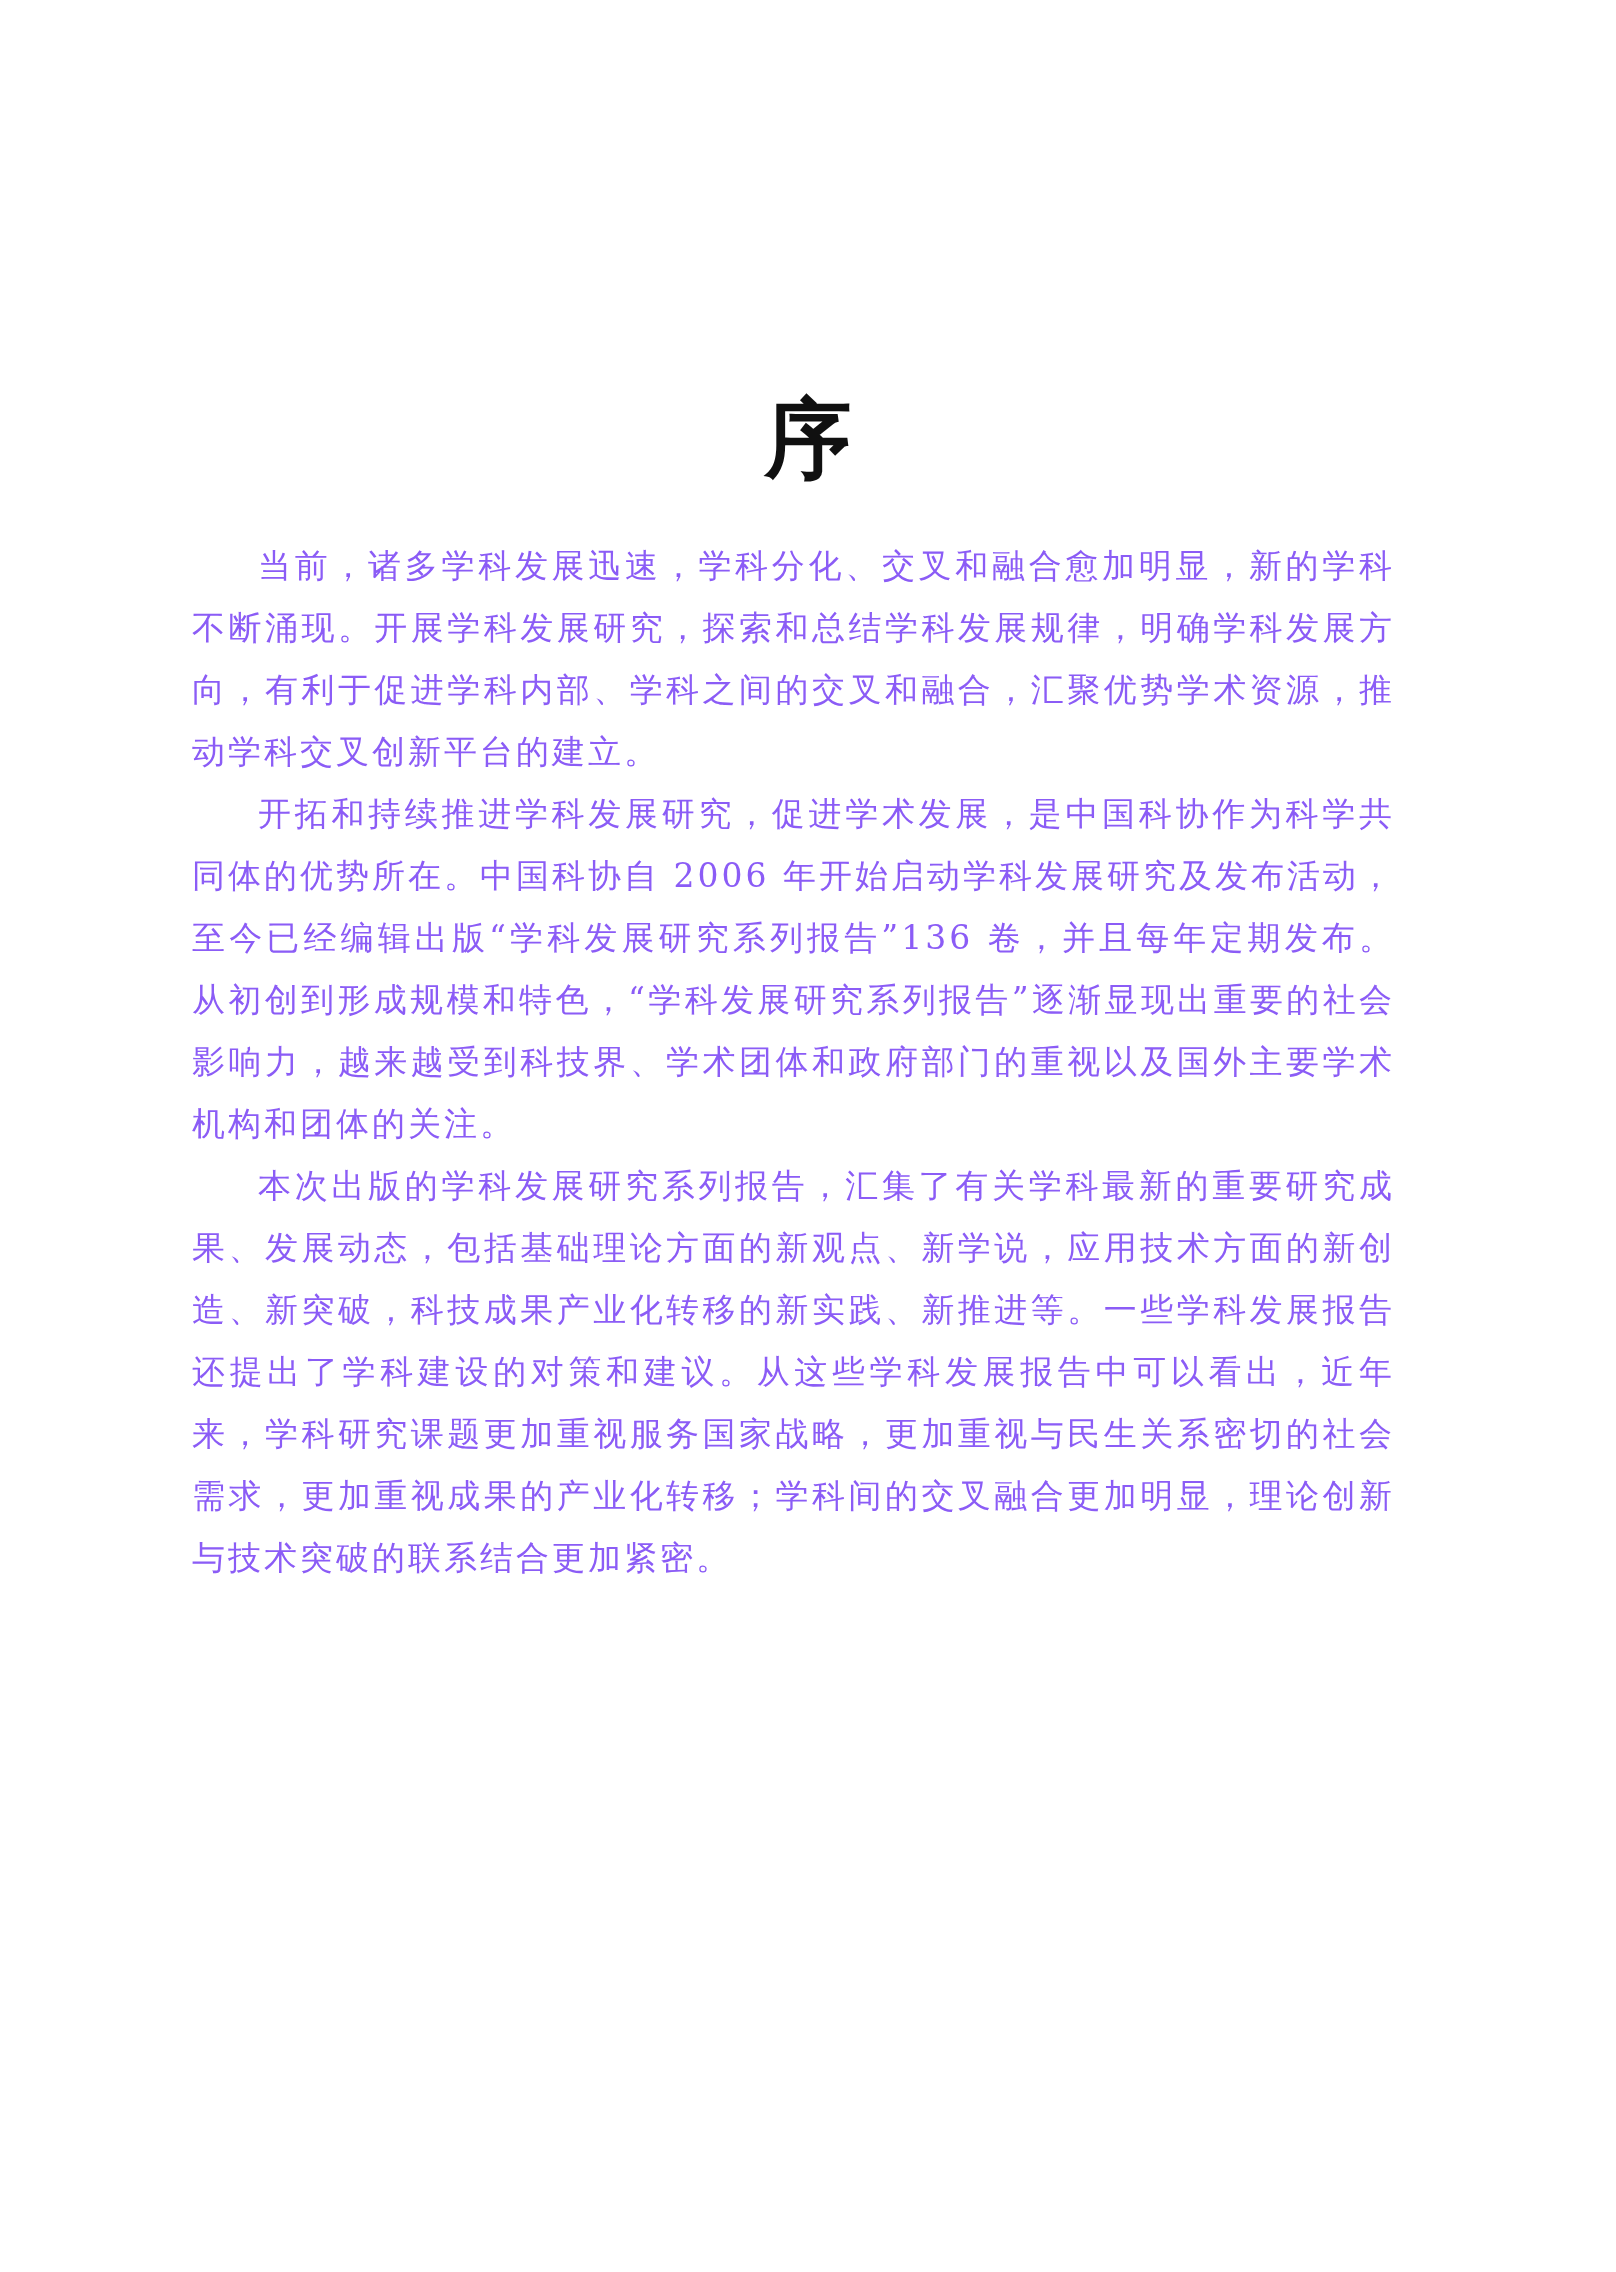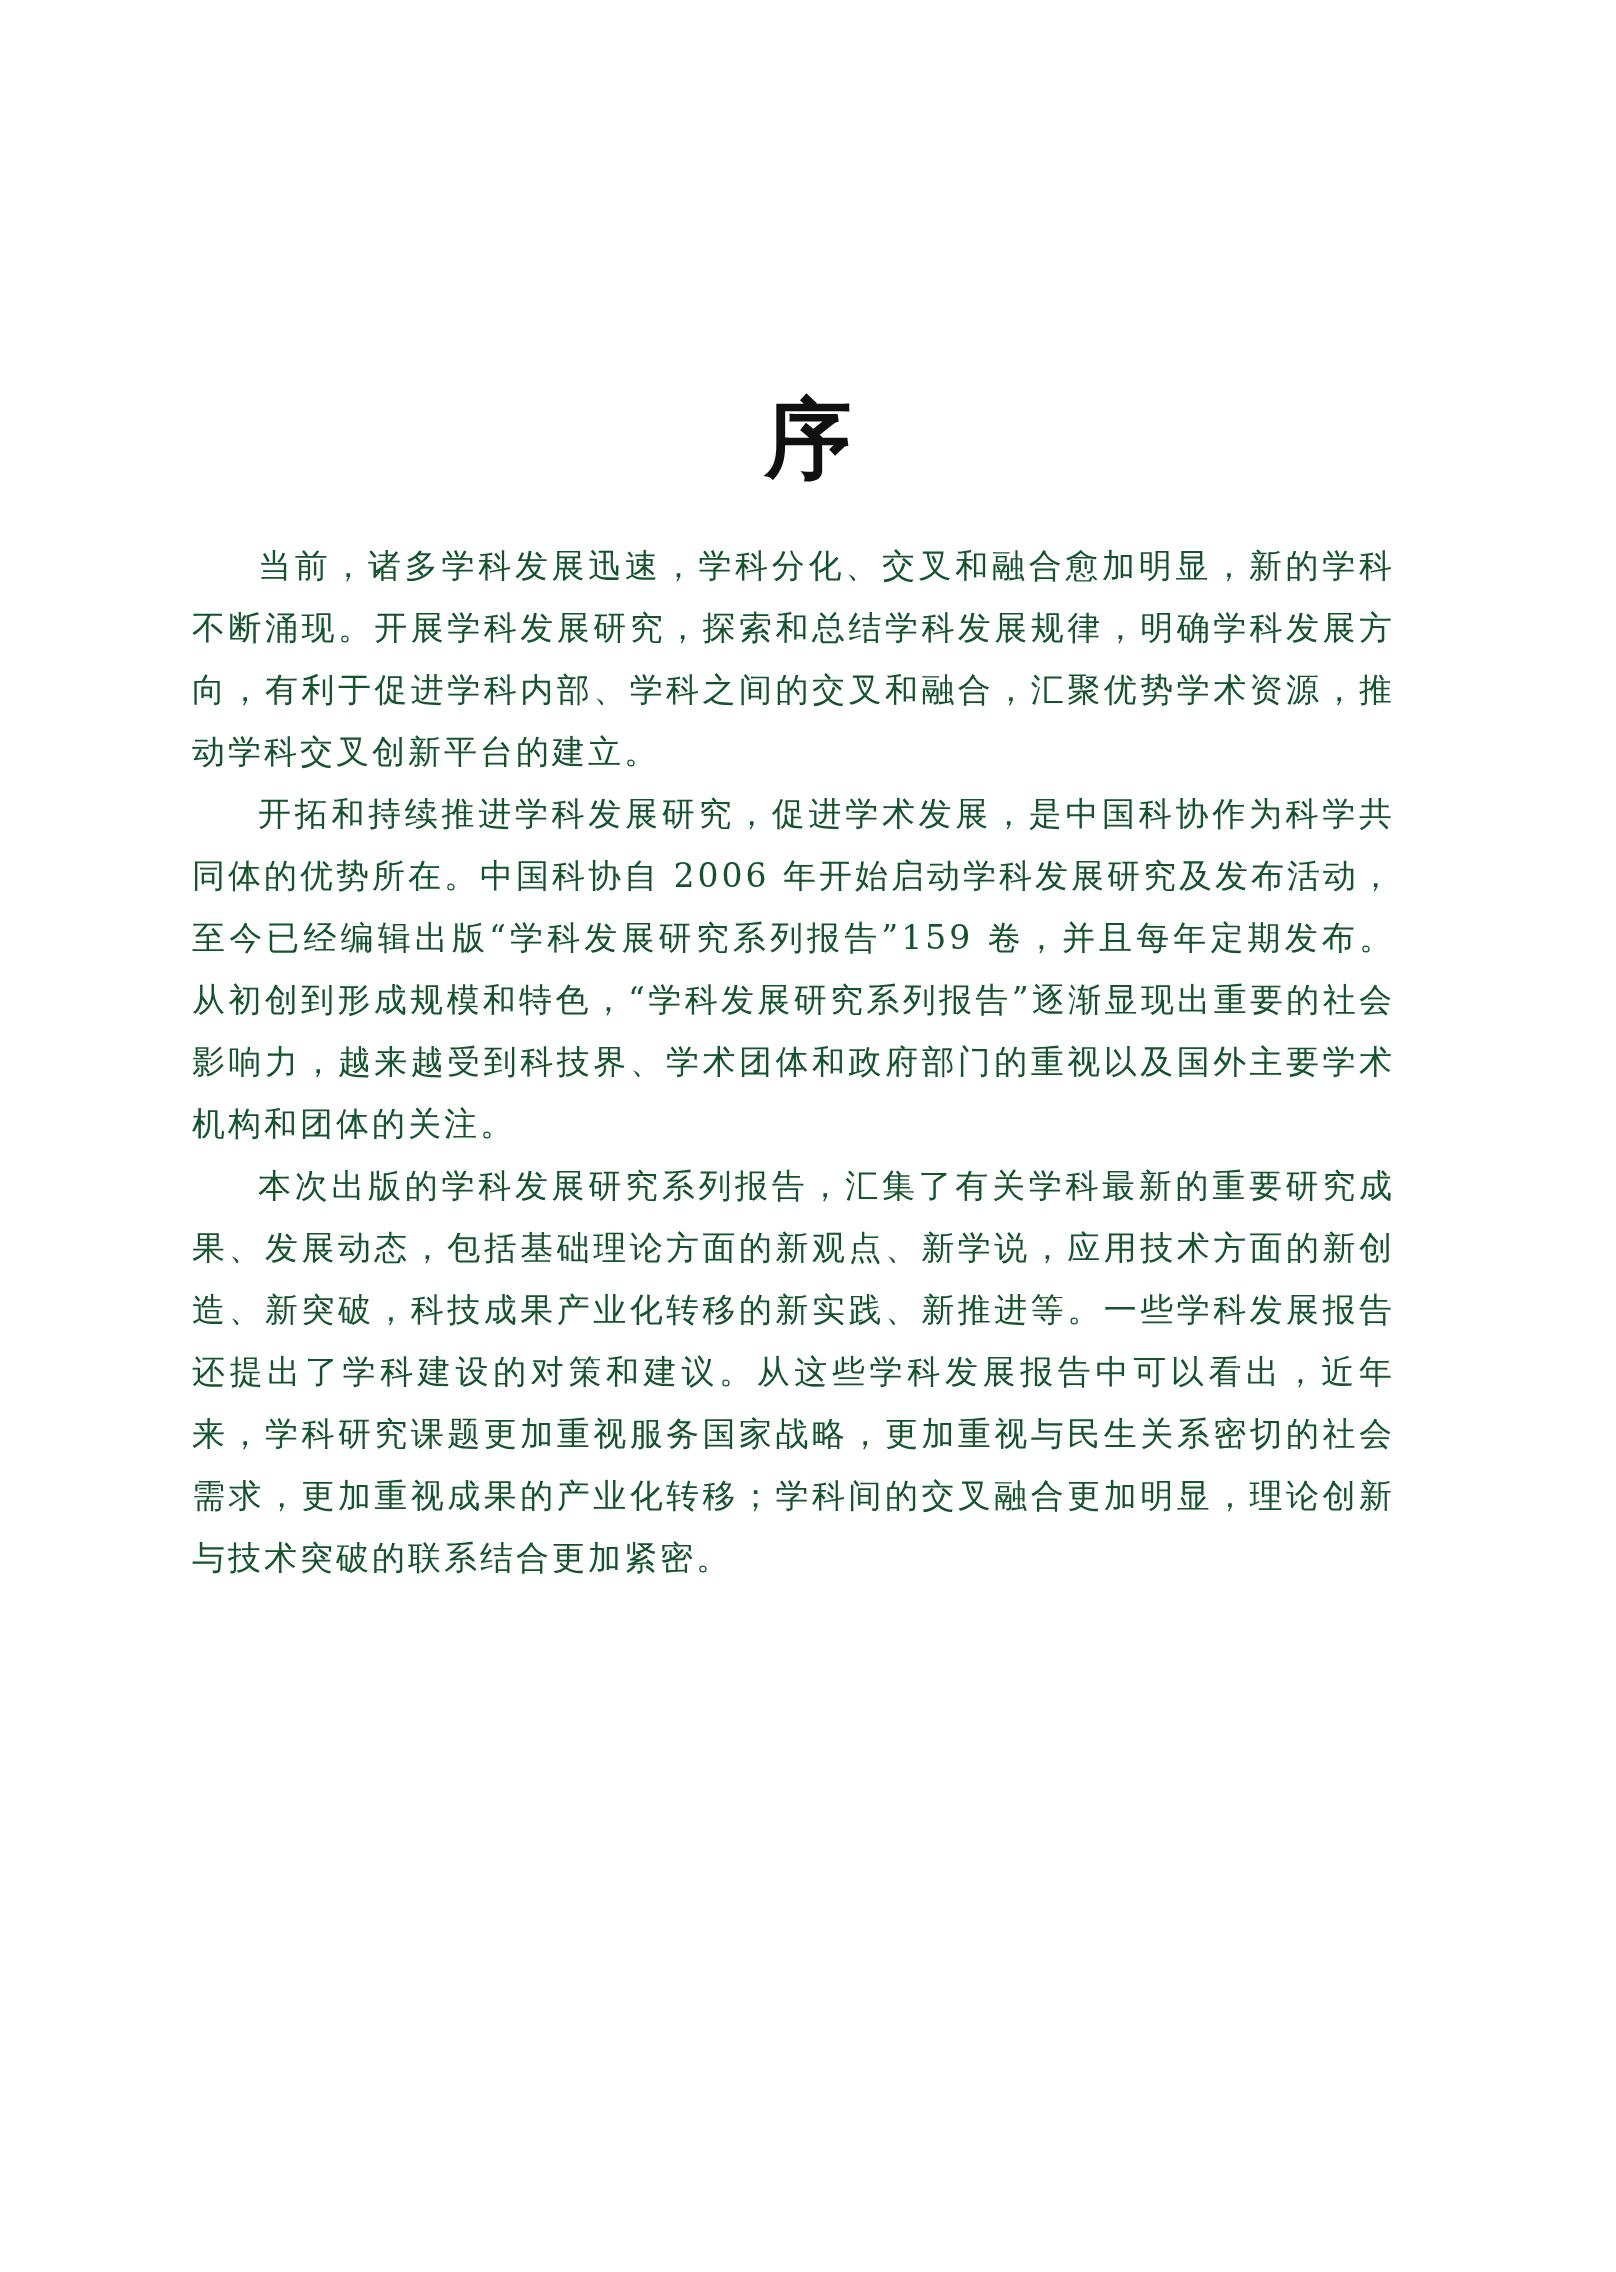"当前，诸多学科发展迅速，学科分化、交叉和融合愈加明显，新的学科不断涌现。开展学科" .body { color: #14532d -> #8b5cf6 }
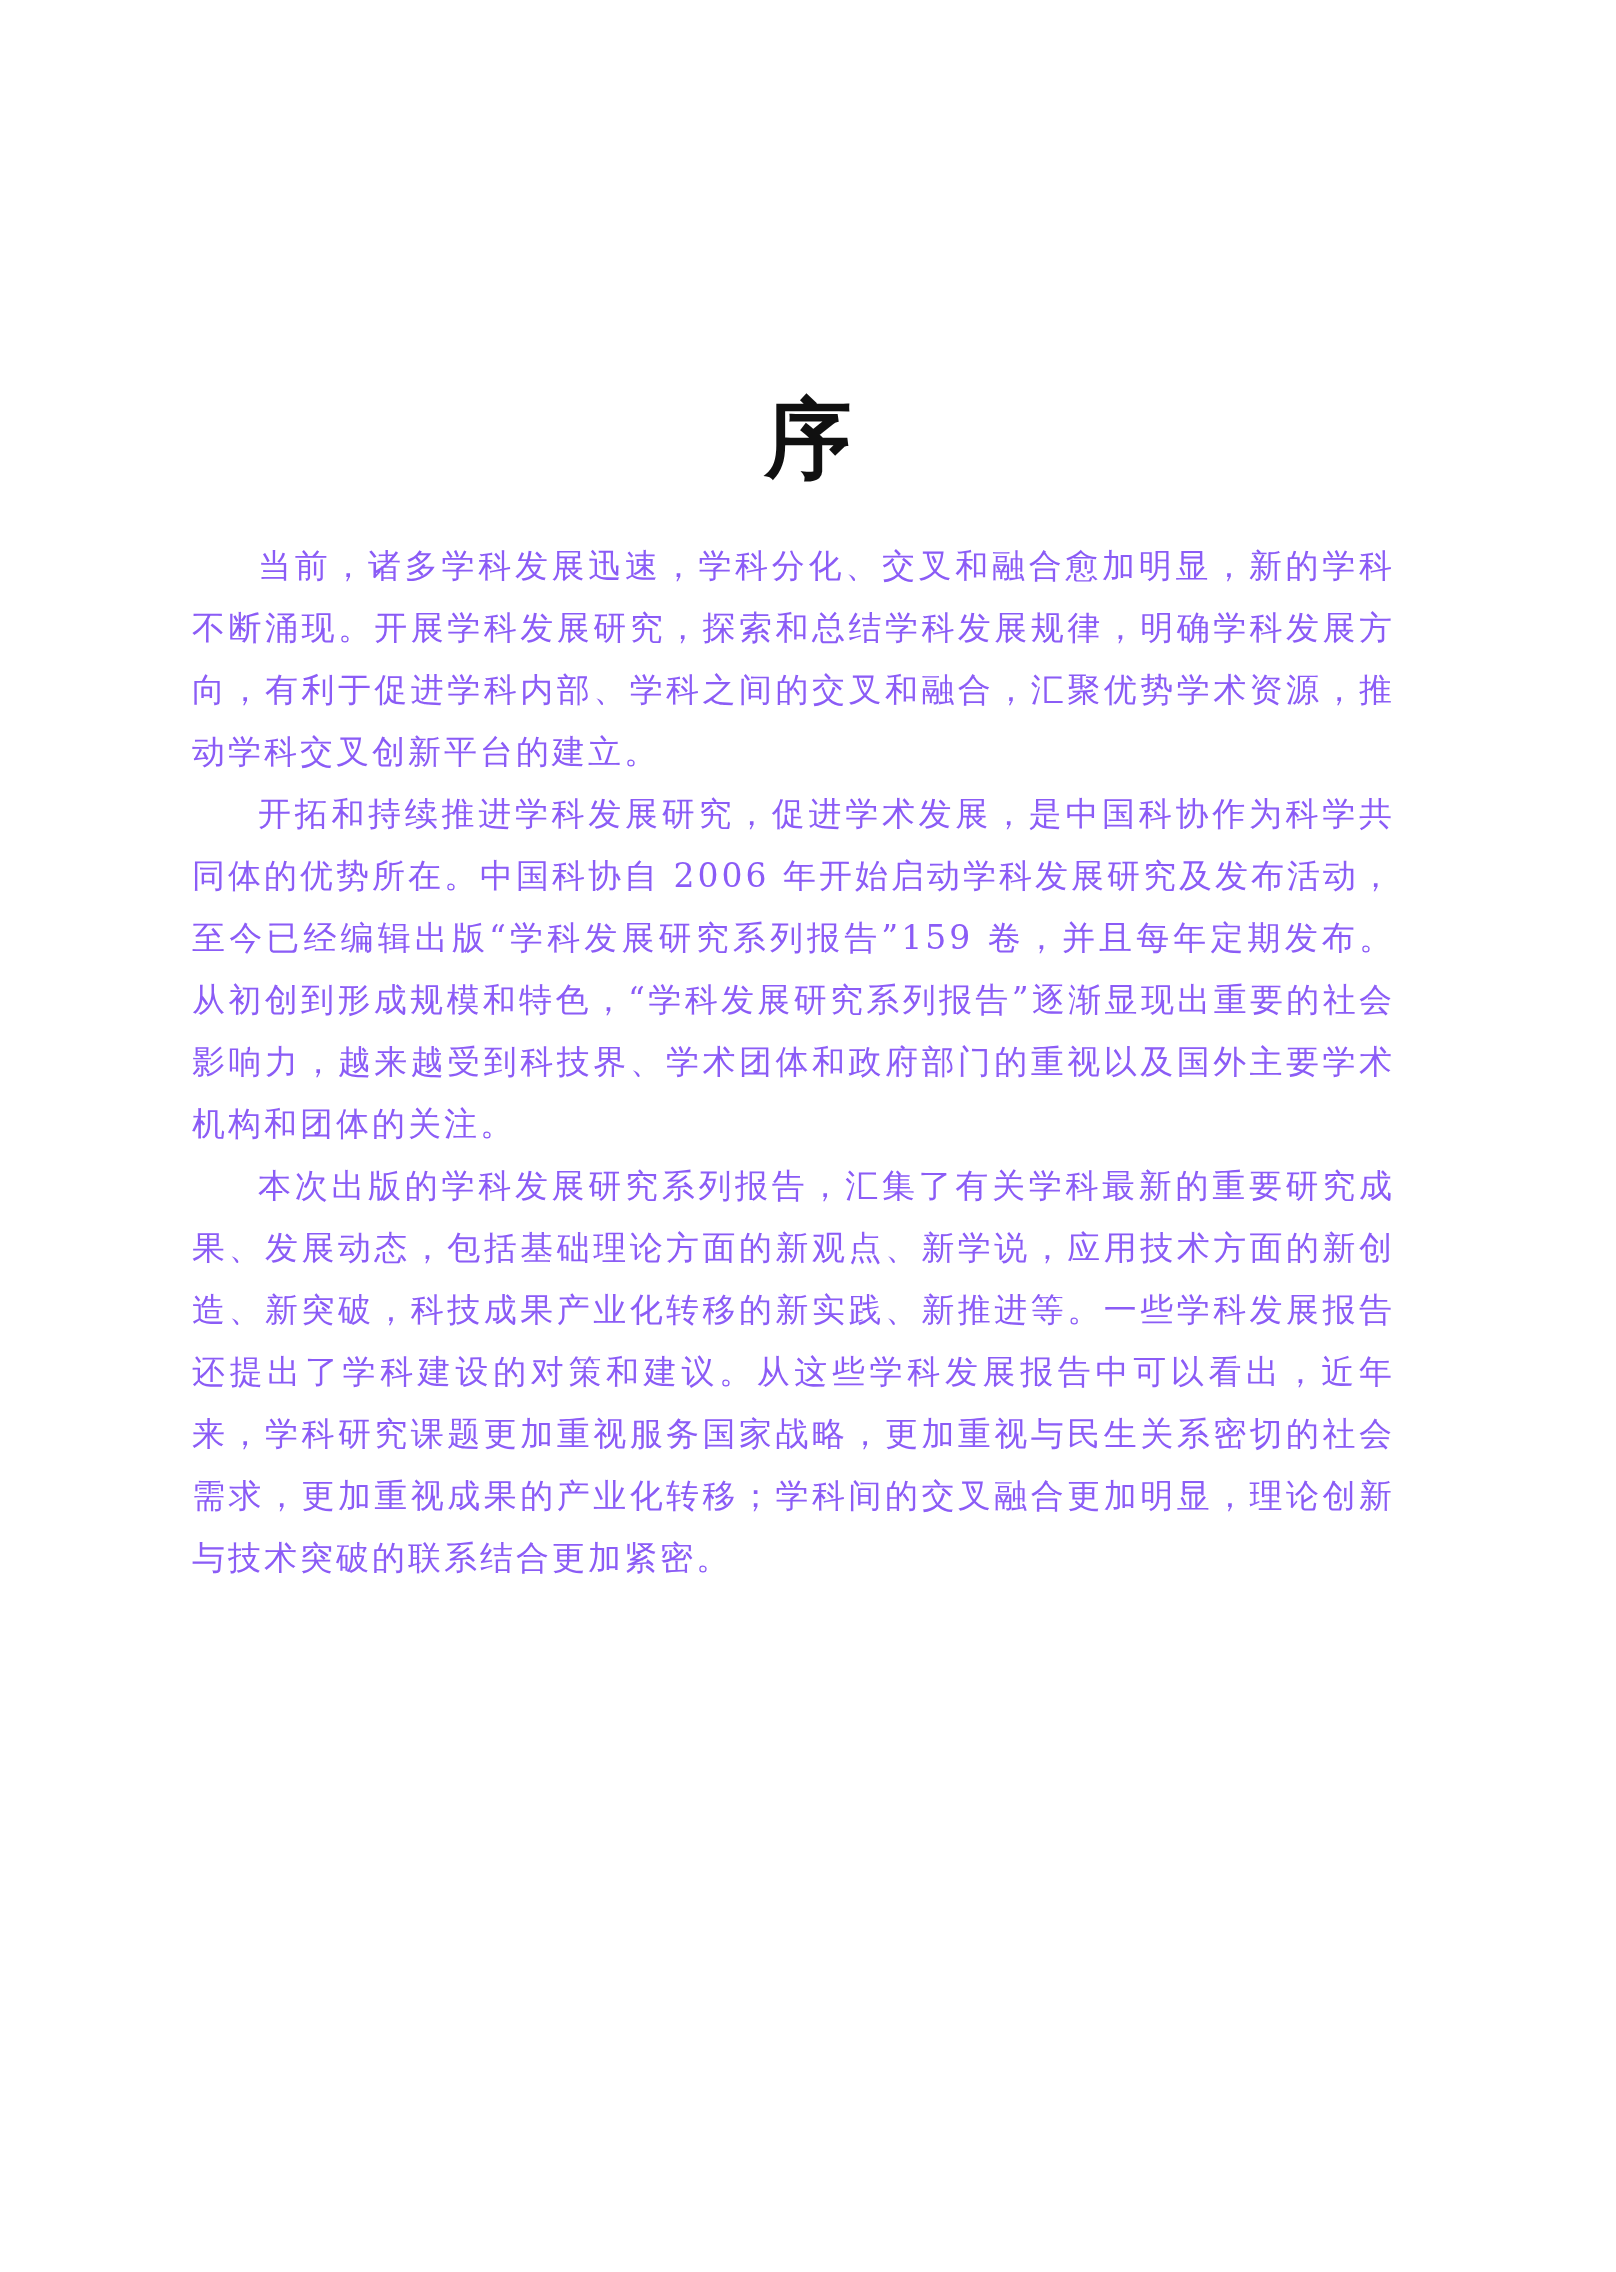"开拓和持续推进学科发展研究，促进学术发展，是中国科协作为科学共同体的优势所在。中" p.para { text: 159 -> 136 }
